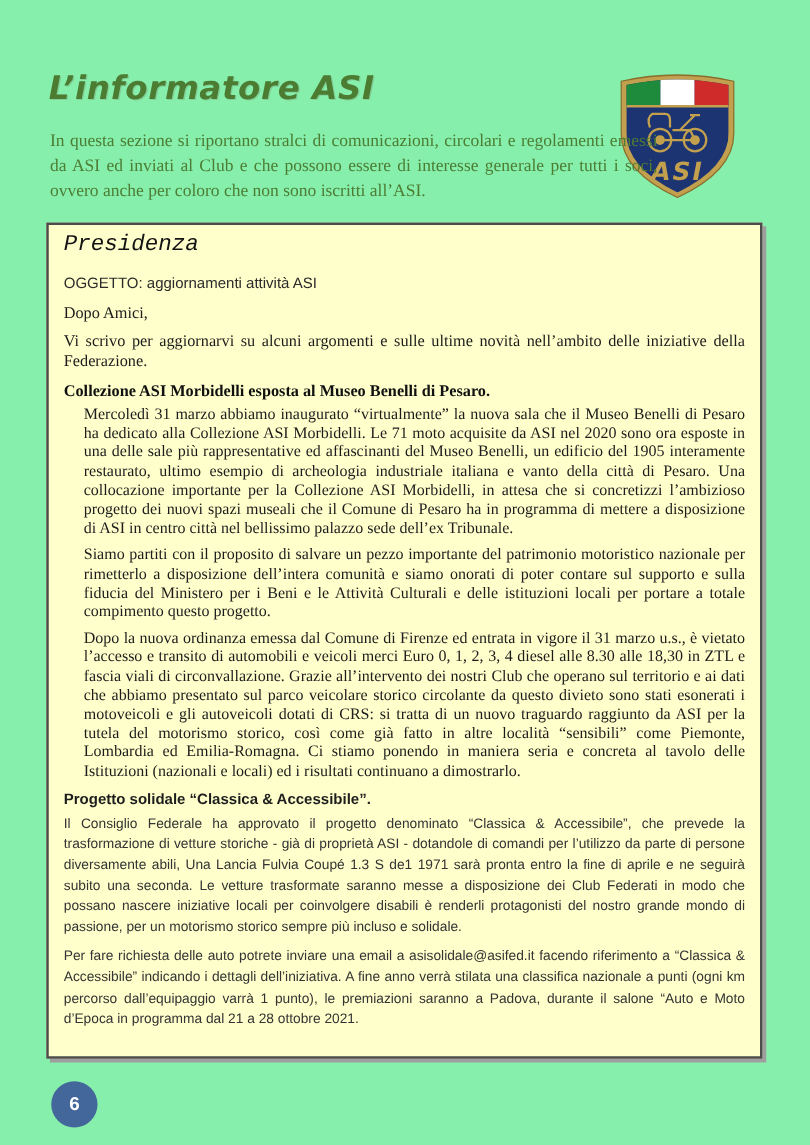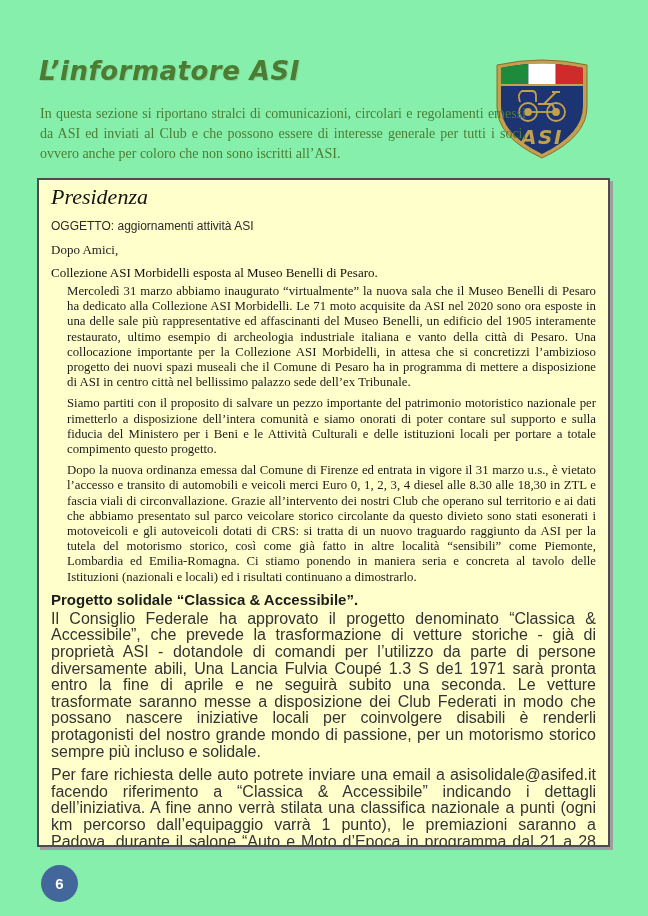"Presidenza" .script-heading { font-family: Liberation Serif, serif -> Liberation Mono, monospace; font-size: 22px -> 18px }
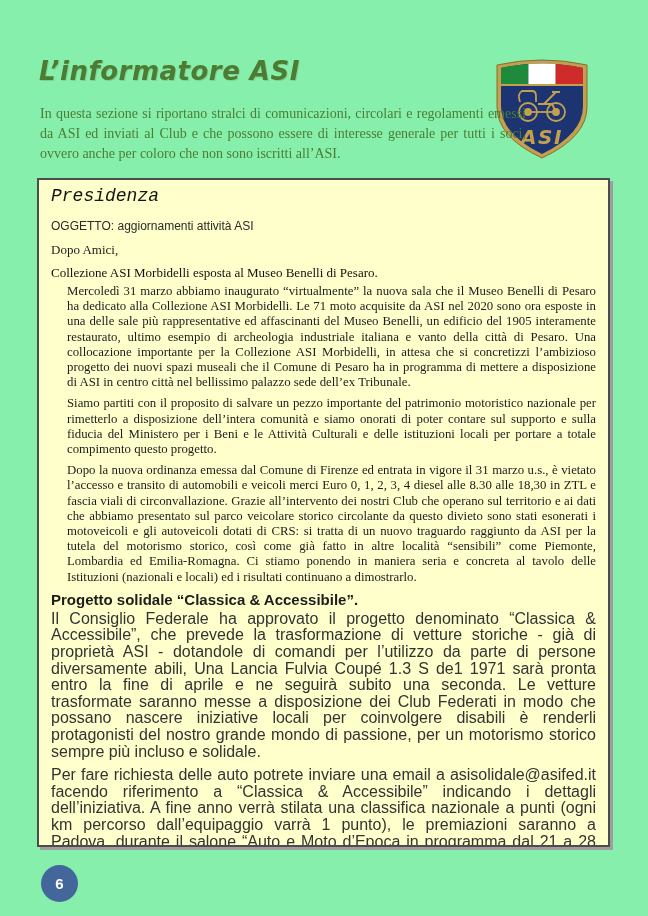"Vi scrivo per aggiornarvi su" div.opening { html: none -> <div>Vi scrivo per aggiornarvi su alcuni argomenti e sulle ultime novità nell’ambito delle iniziative della Federazione.</div> }
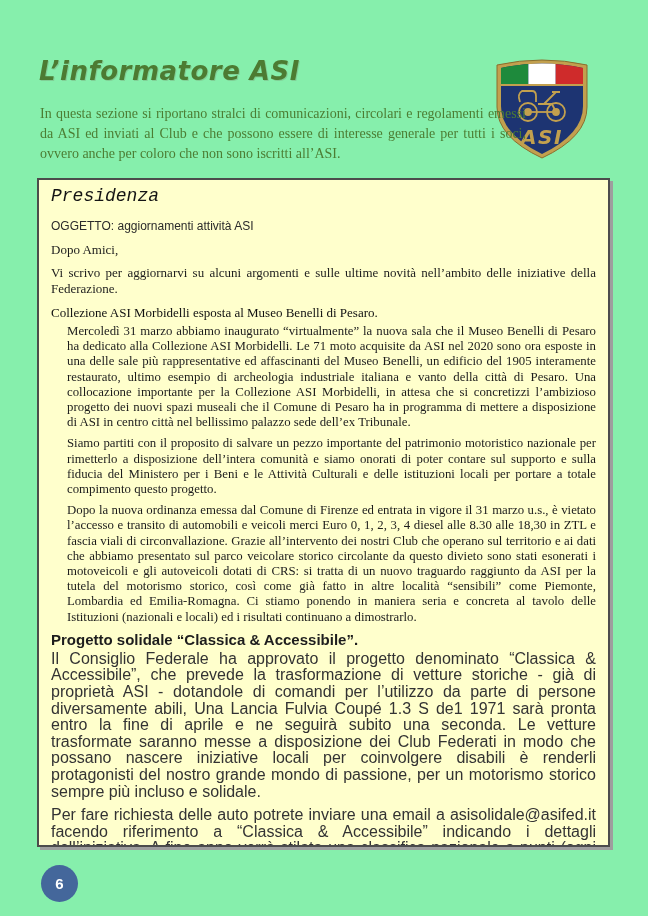"Collezione ASI Morbidelli esposta al" .h-serif { font-weight: normal -> bold }
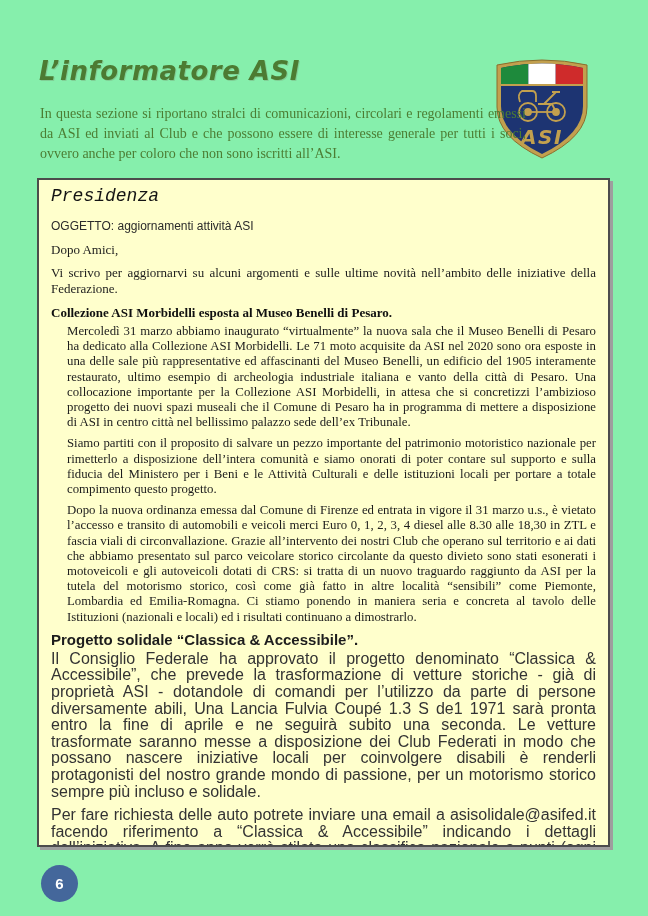"Progetto solidale “Classica &" .h-sans { font-size: 15px -> 12px }
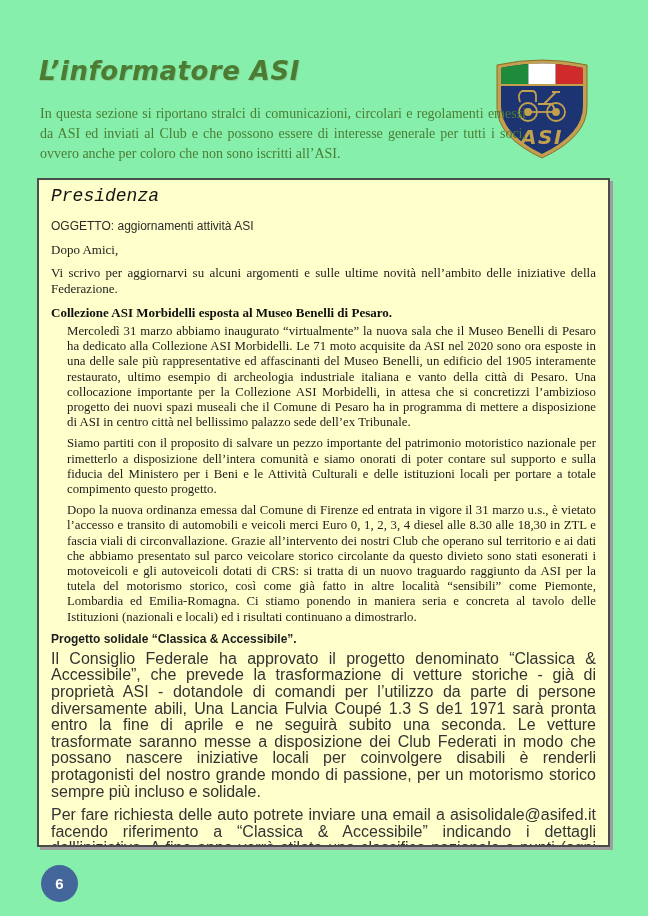"Il Consiglio Federale ha approvato" .p-sans { font-size: 16px -> 11px }
